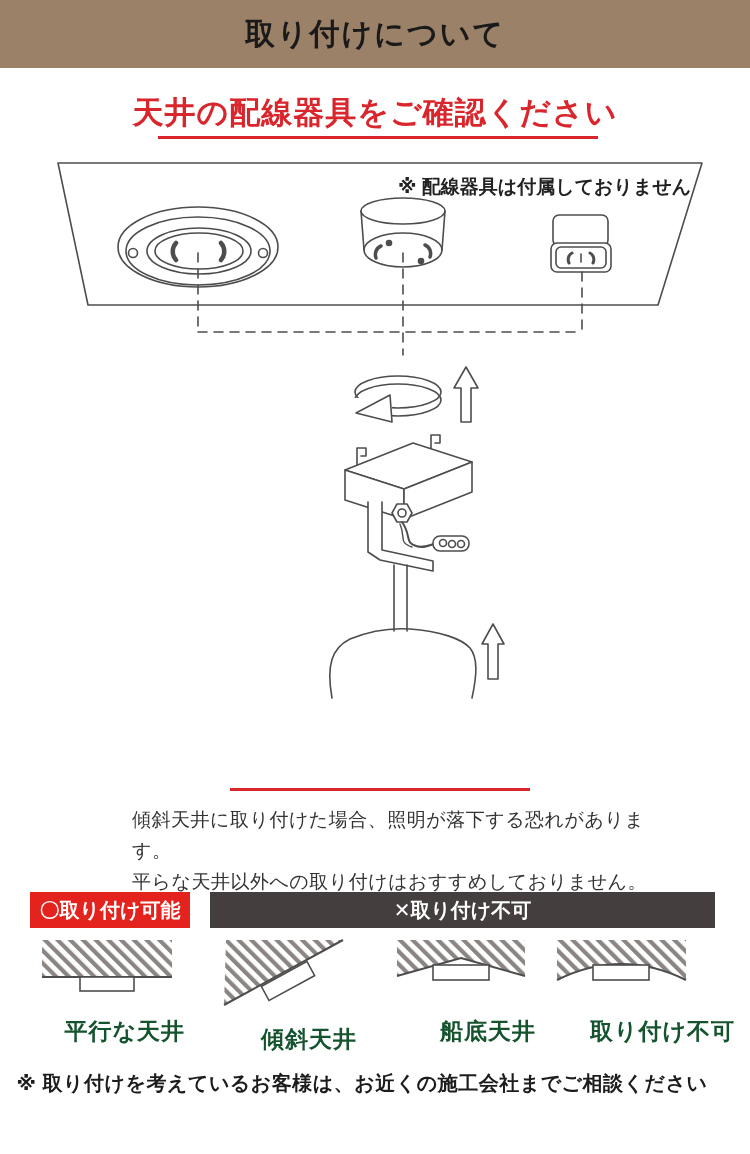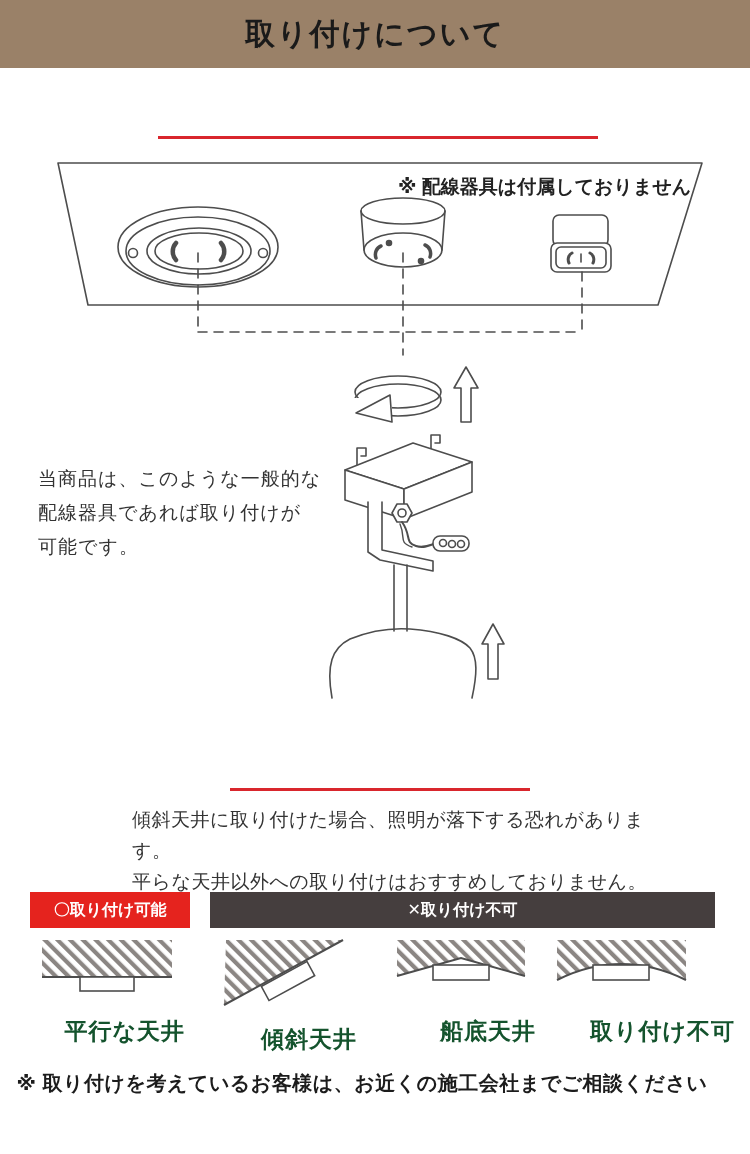"天井の配線器具をご確認ください" div.red-heading { html: none -> <div>天井の配線器具をご確認ください</div> }
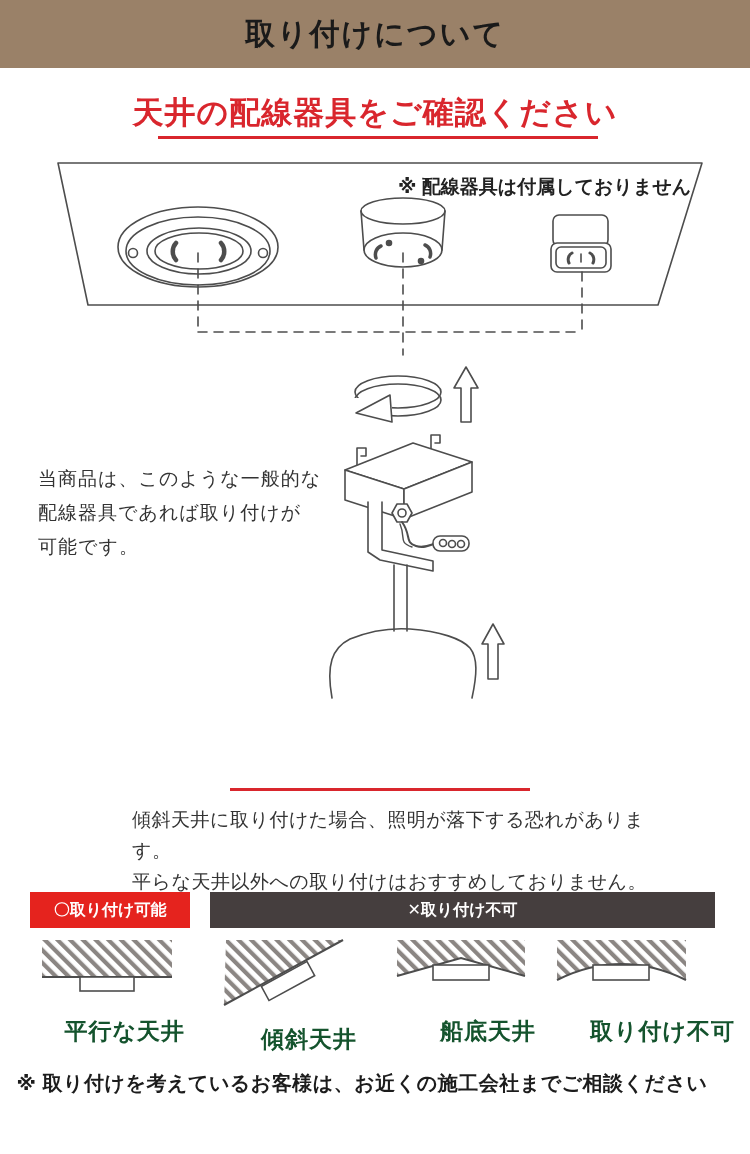"当商品は、このような一般的な" div.desc-text { html: <div> <div>当商品は、このような一般的な</div> <div>配線器具であれば取り付けが</div> <div>可能です。</div> </div> -> none }
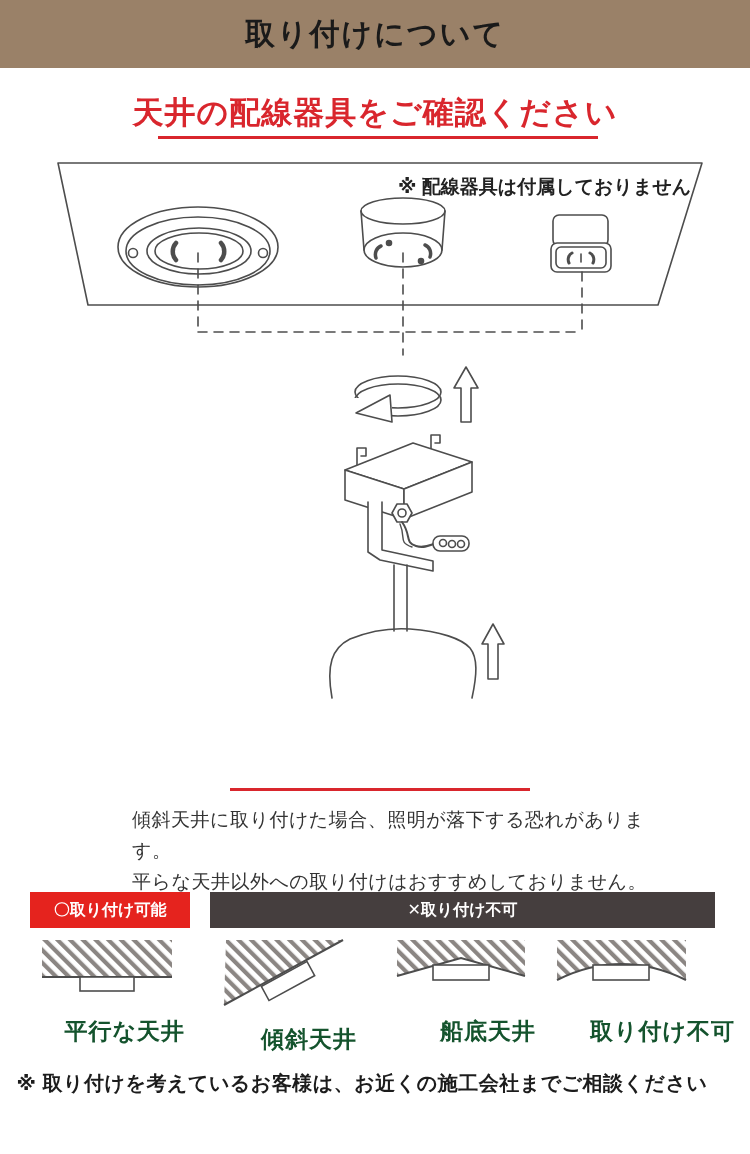"〇取り付け可能" .banner { font-size: 16px -> 20px }
